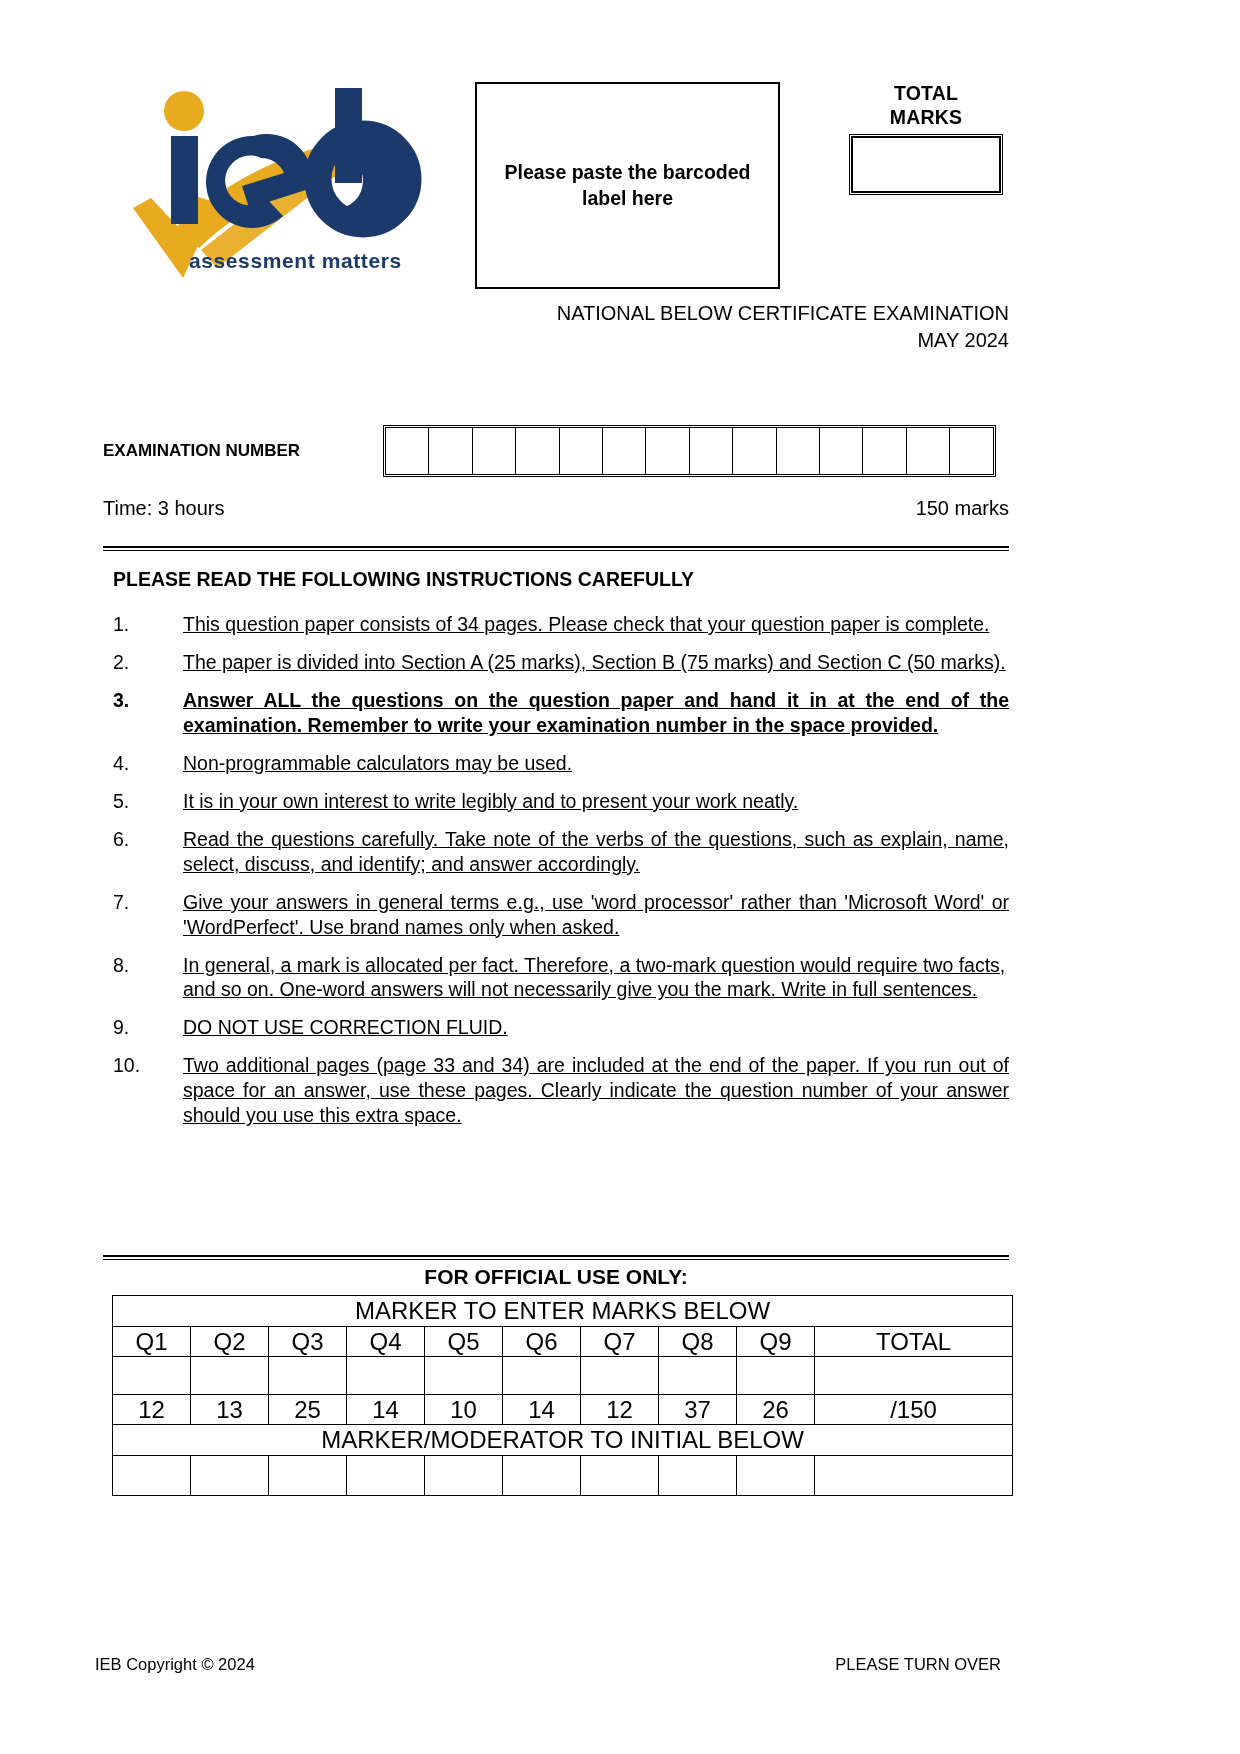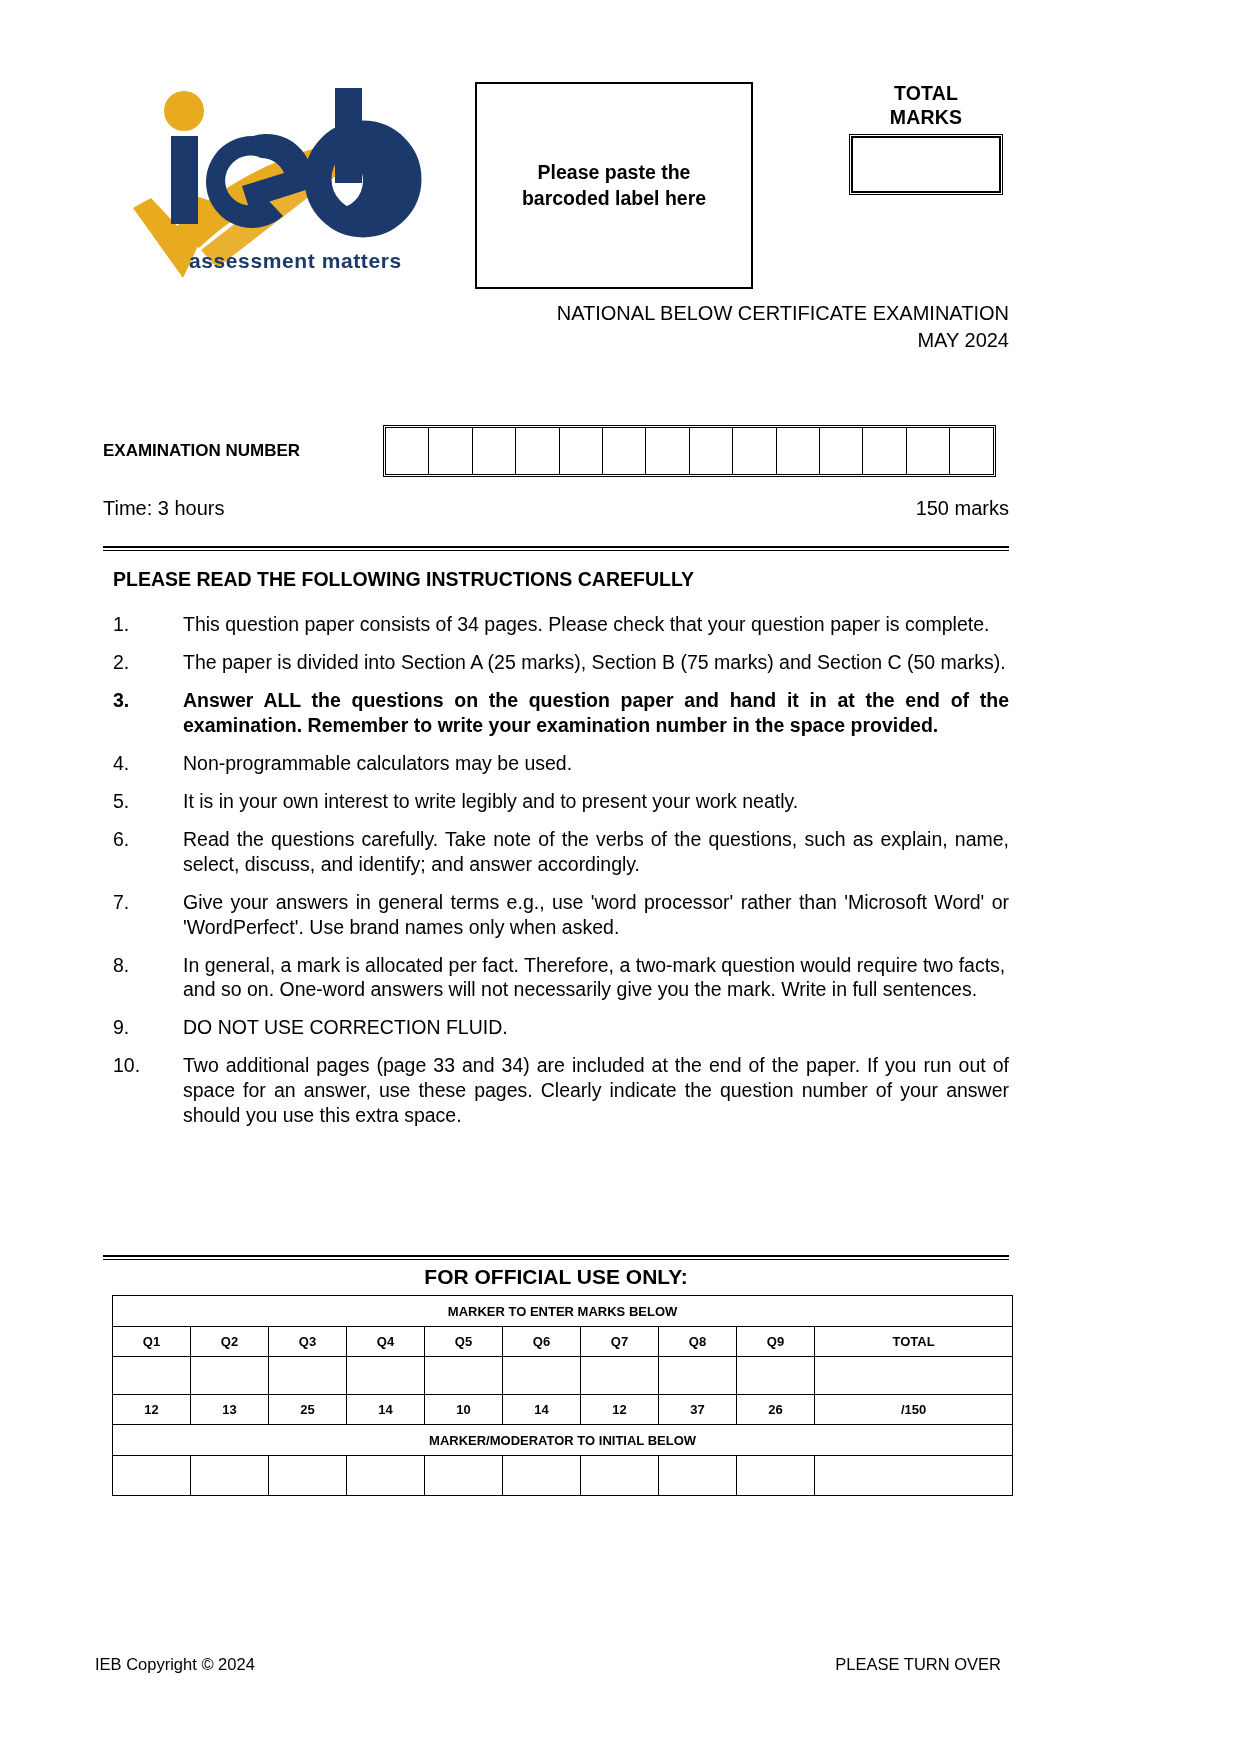"Please paste the barcoded label" .barcode-box { width: 278px -> 305px }
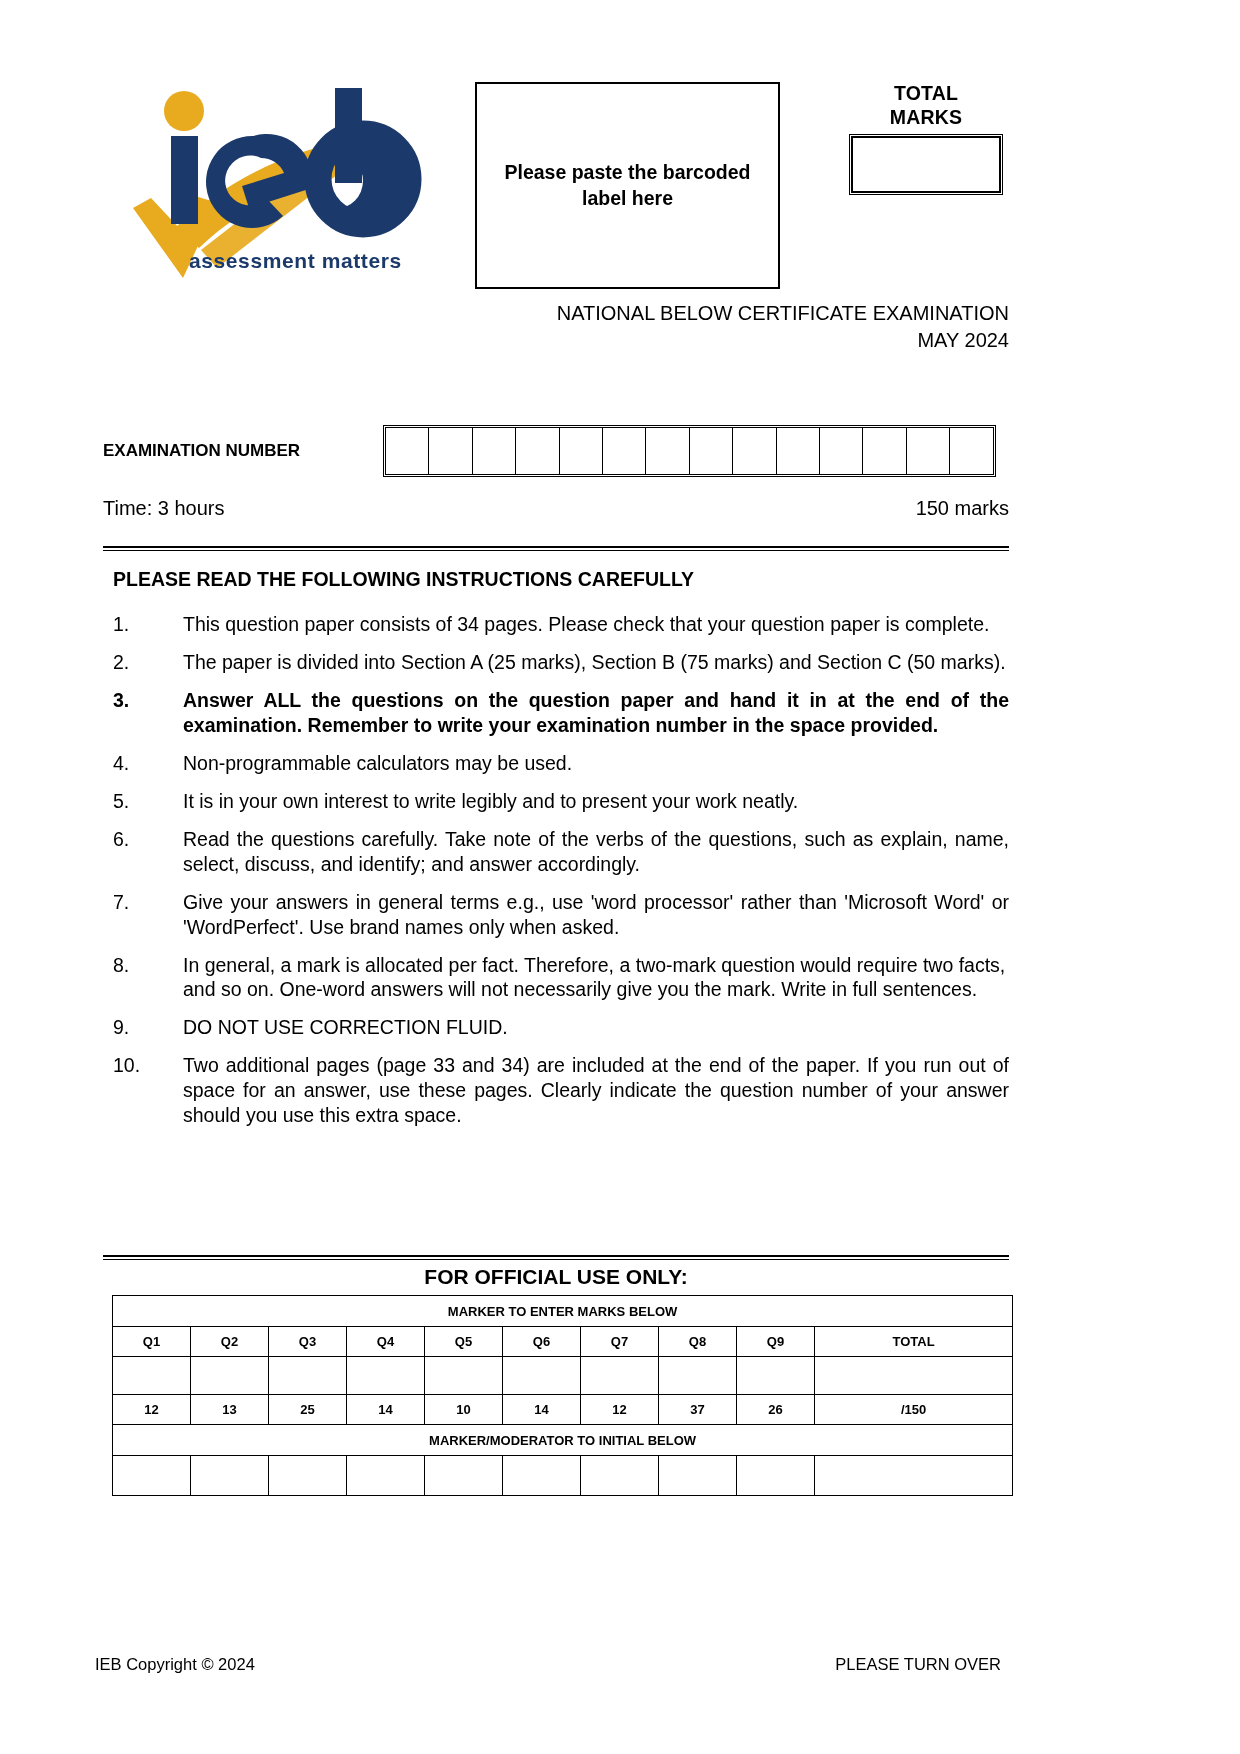"This question paper consists of" .instr-text { text-decoration: none -> underline }
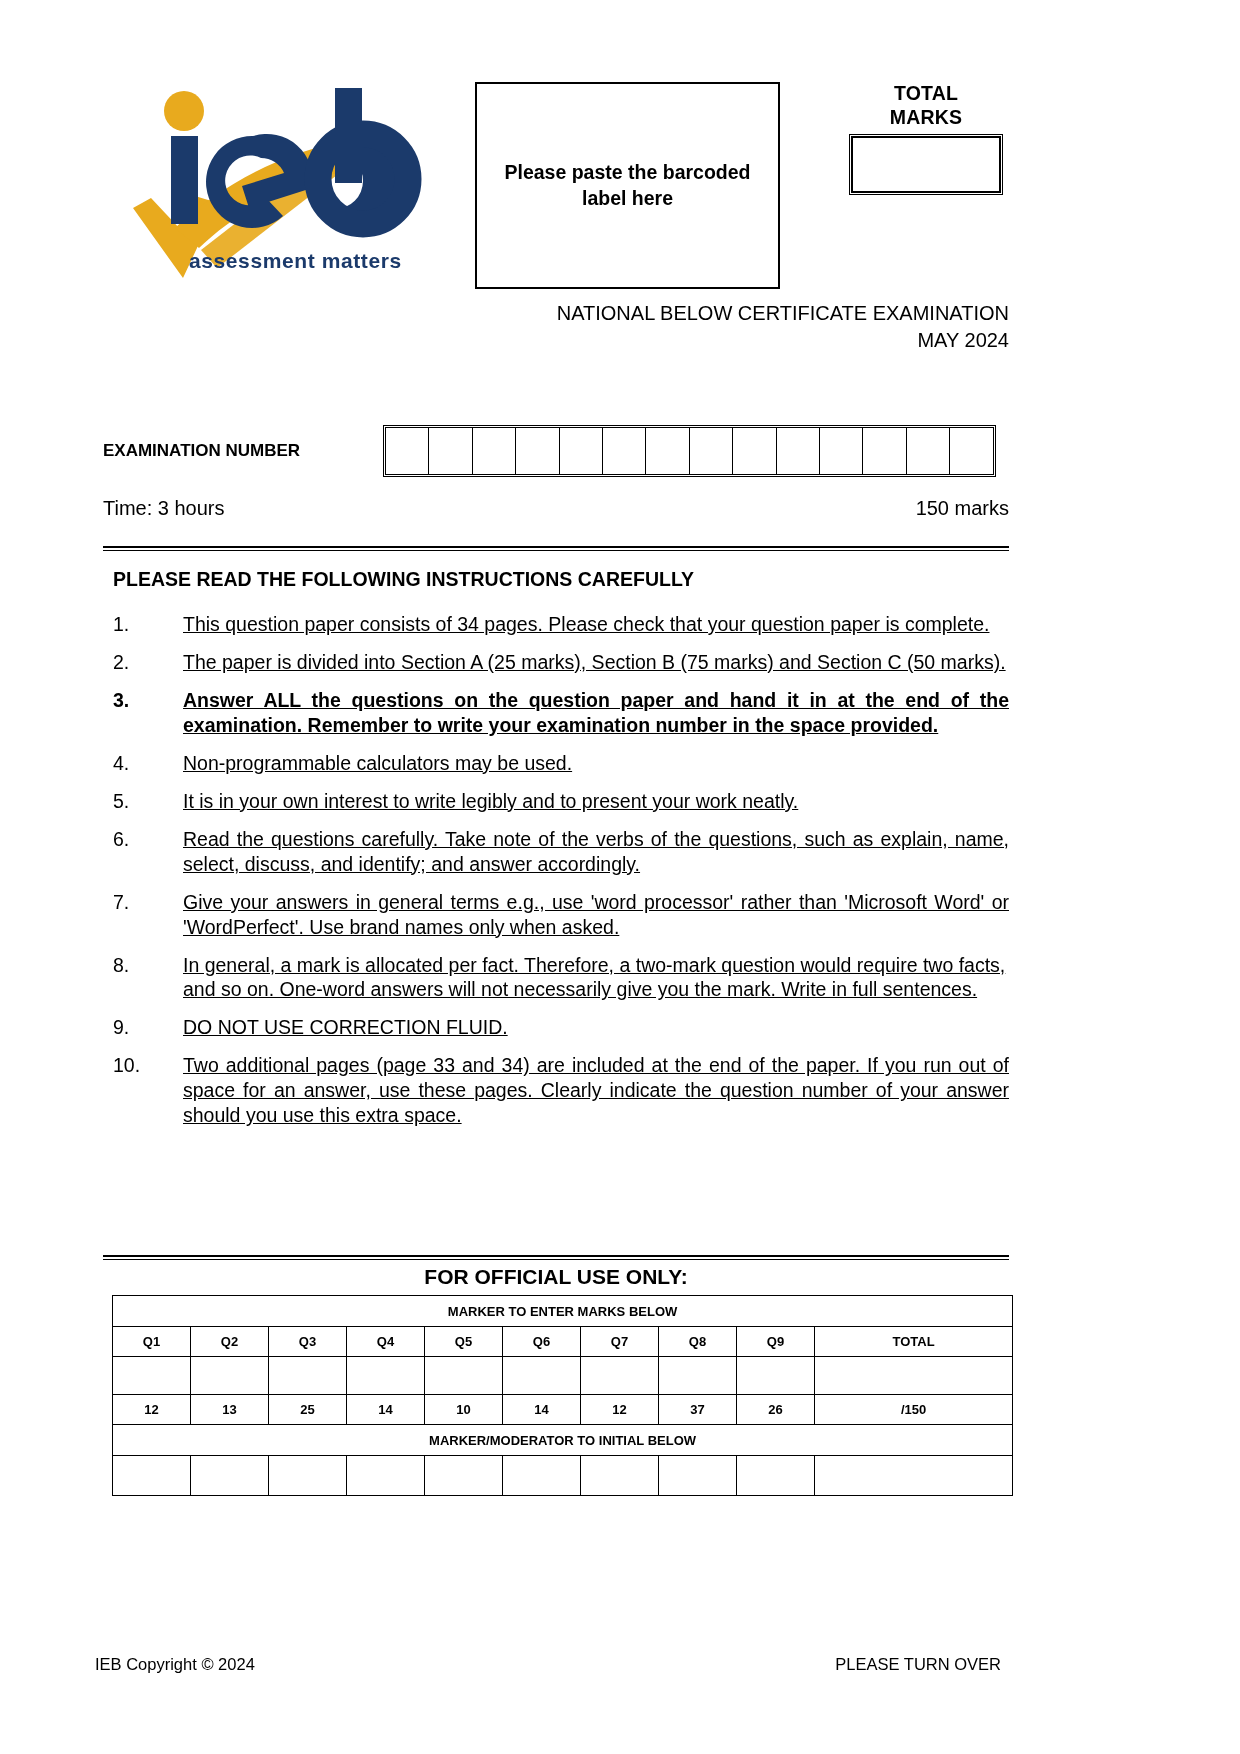"MARKER TO ENTER MARKS BELOW" .marks-table td, .marks-table th { font-size: 13px -> 24px; font-weight: bold -> normal }
